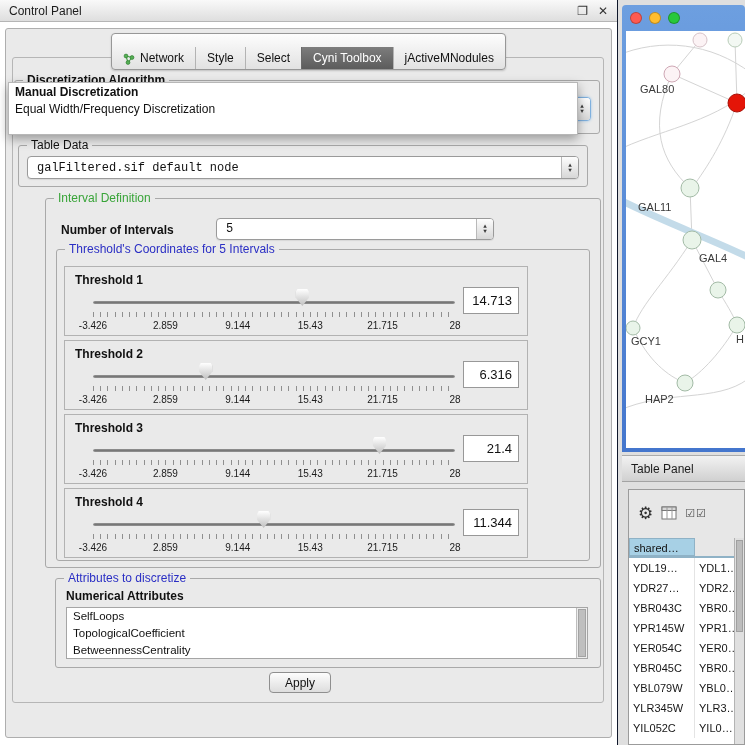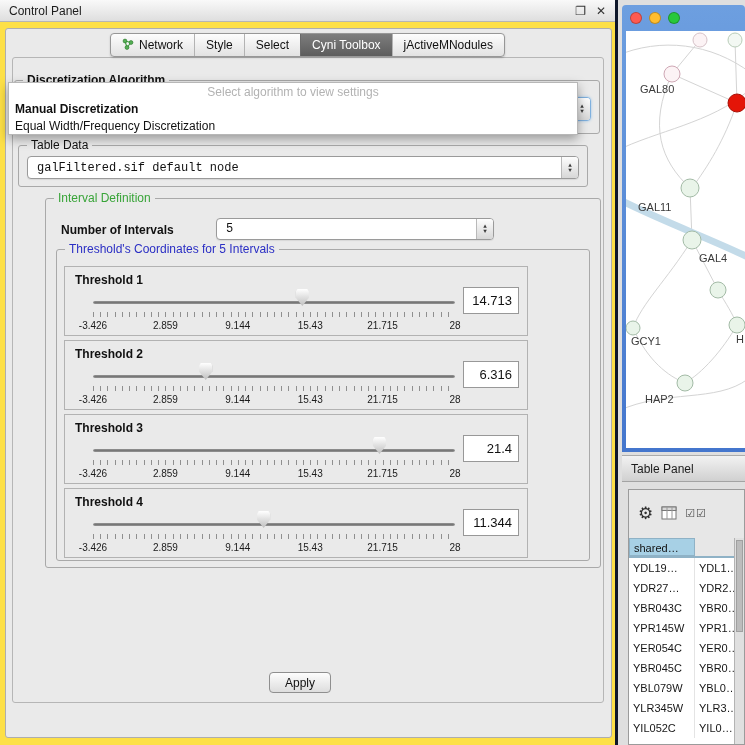"Control Panel" .control-panel { background: #fde047 -> #ffffff; border-right: 3px solid #0f172a -> 1px solid #0f172a }
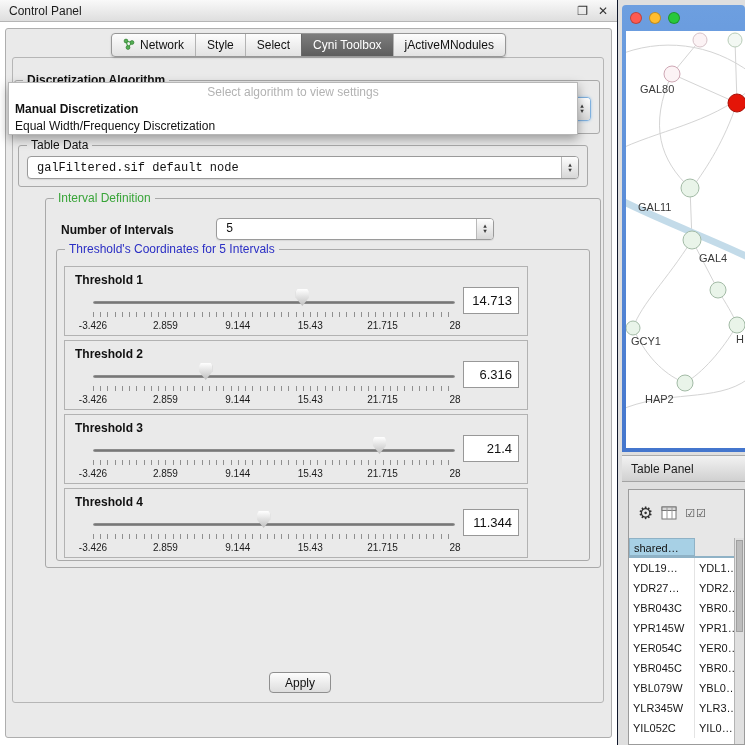"Network" .tab { align-items: flex-start -> flex-end; margin-top: none -> 13px }
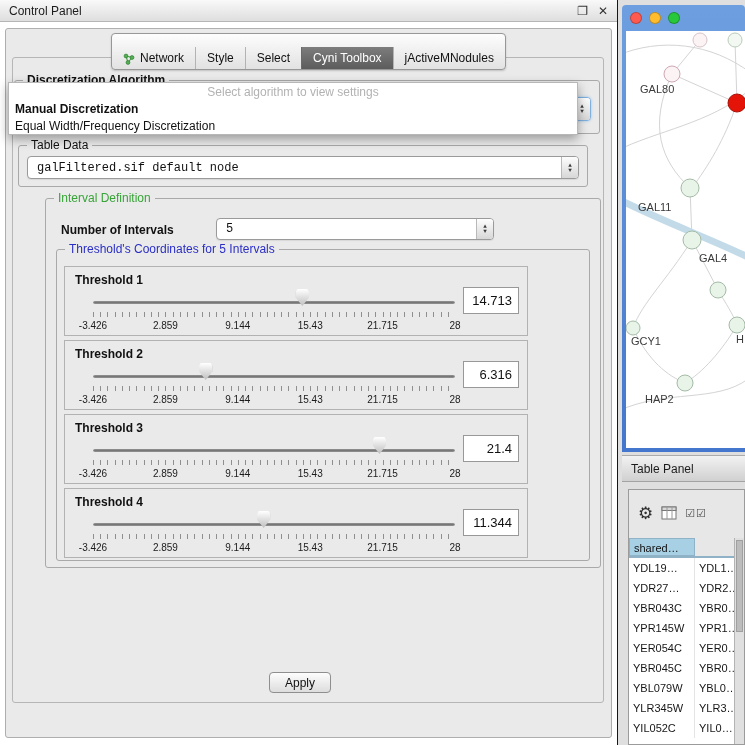"Select algorithm to view settings" div.popup-item { html: <div>Select algorithm to view settings</div> -> none }
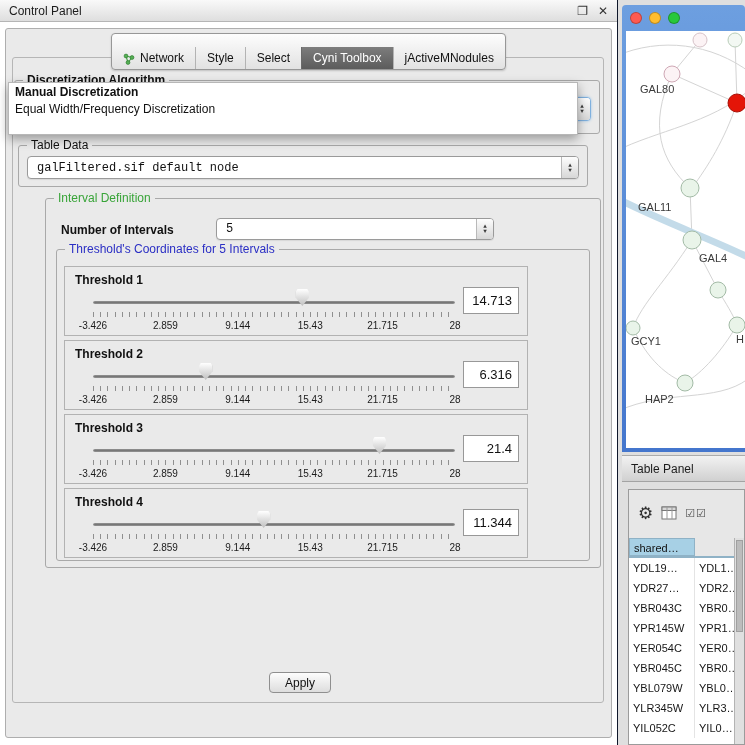"Attributes to discretize" div.group { html: none -> <div> <span>Attributes to discretize</span> <span>Numerical Attributes</span> <div> <div> <div>SelfLoops</div> <div>TopologicalCoefficient</div> <div>BetweennessCentrality</div> </div> <div> <div></div> </div> </div> </div> }
